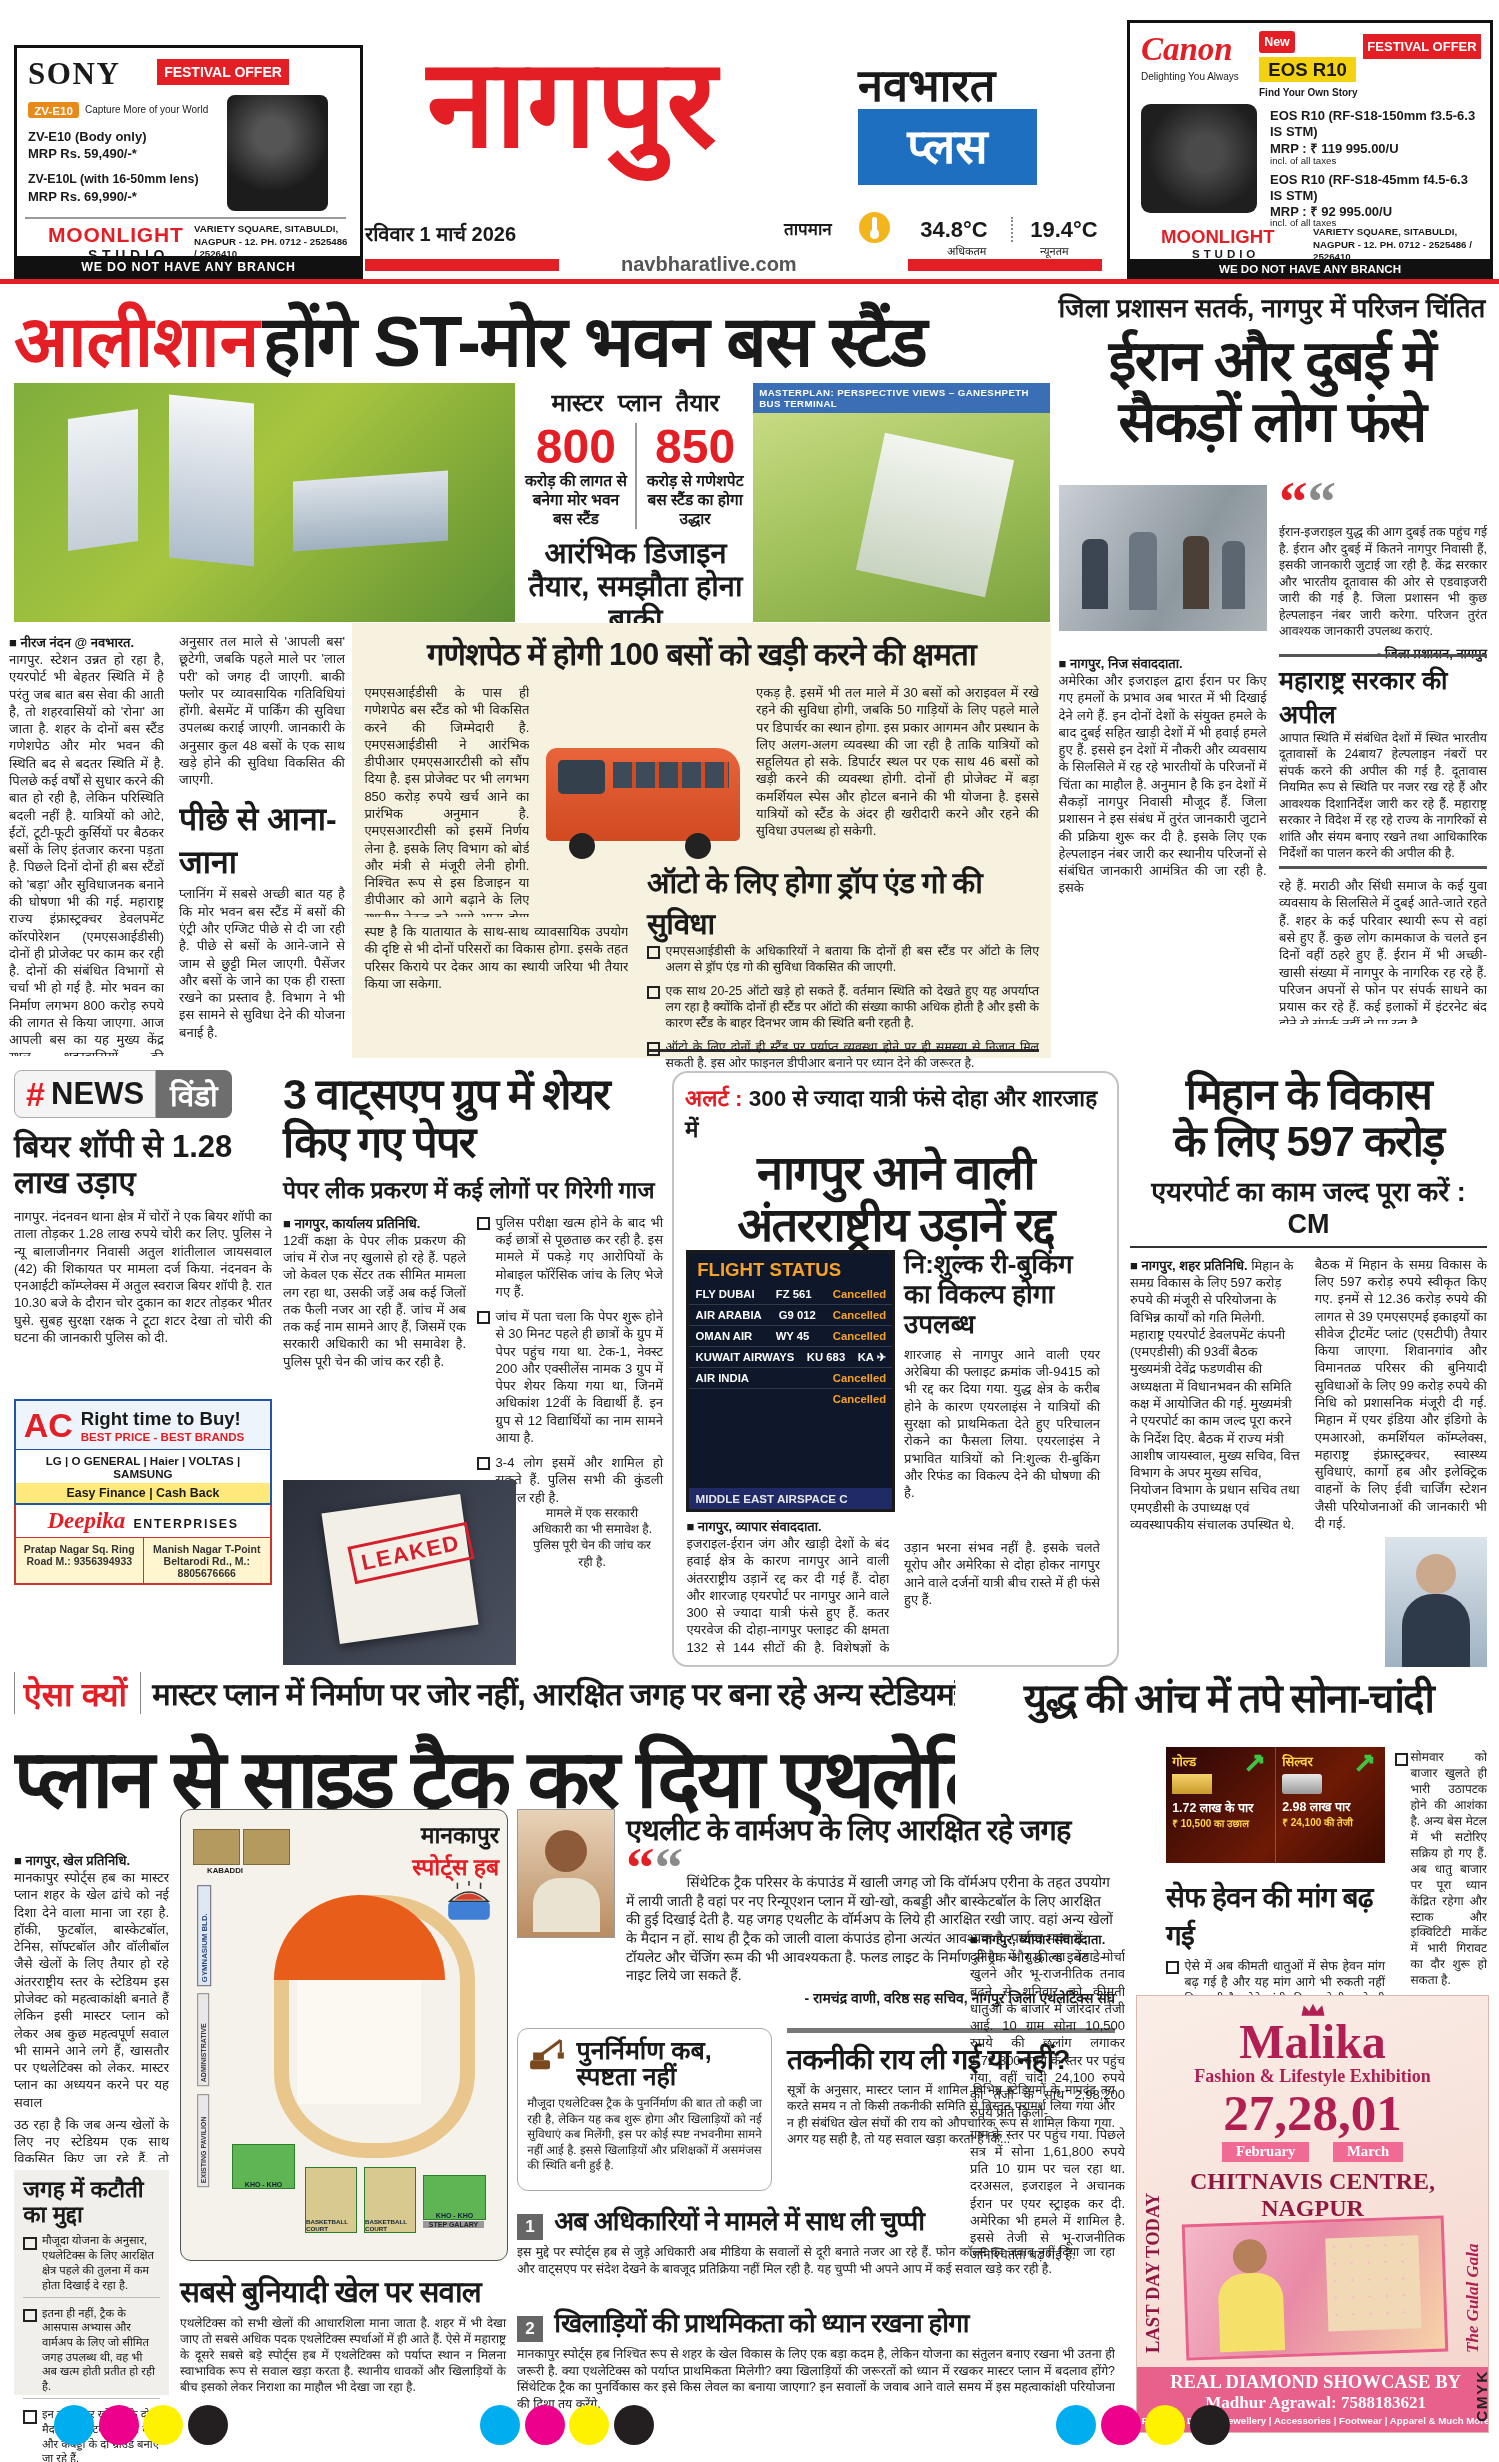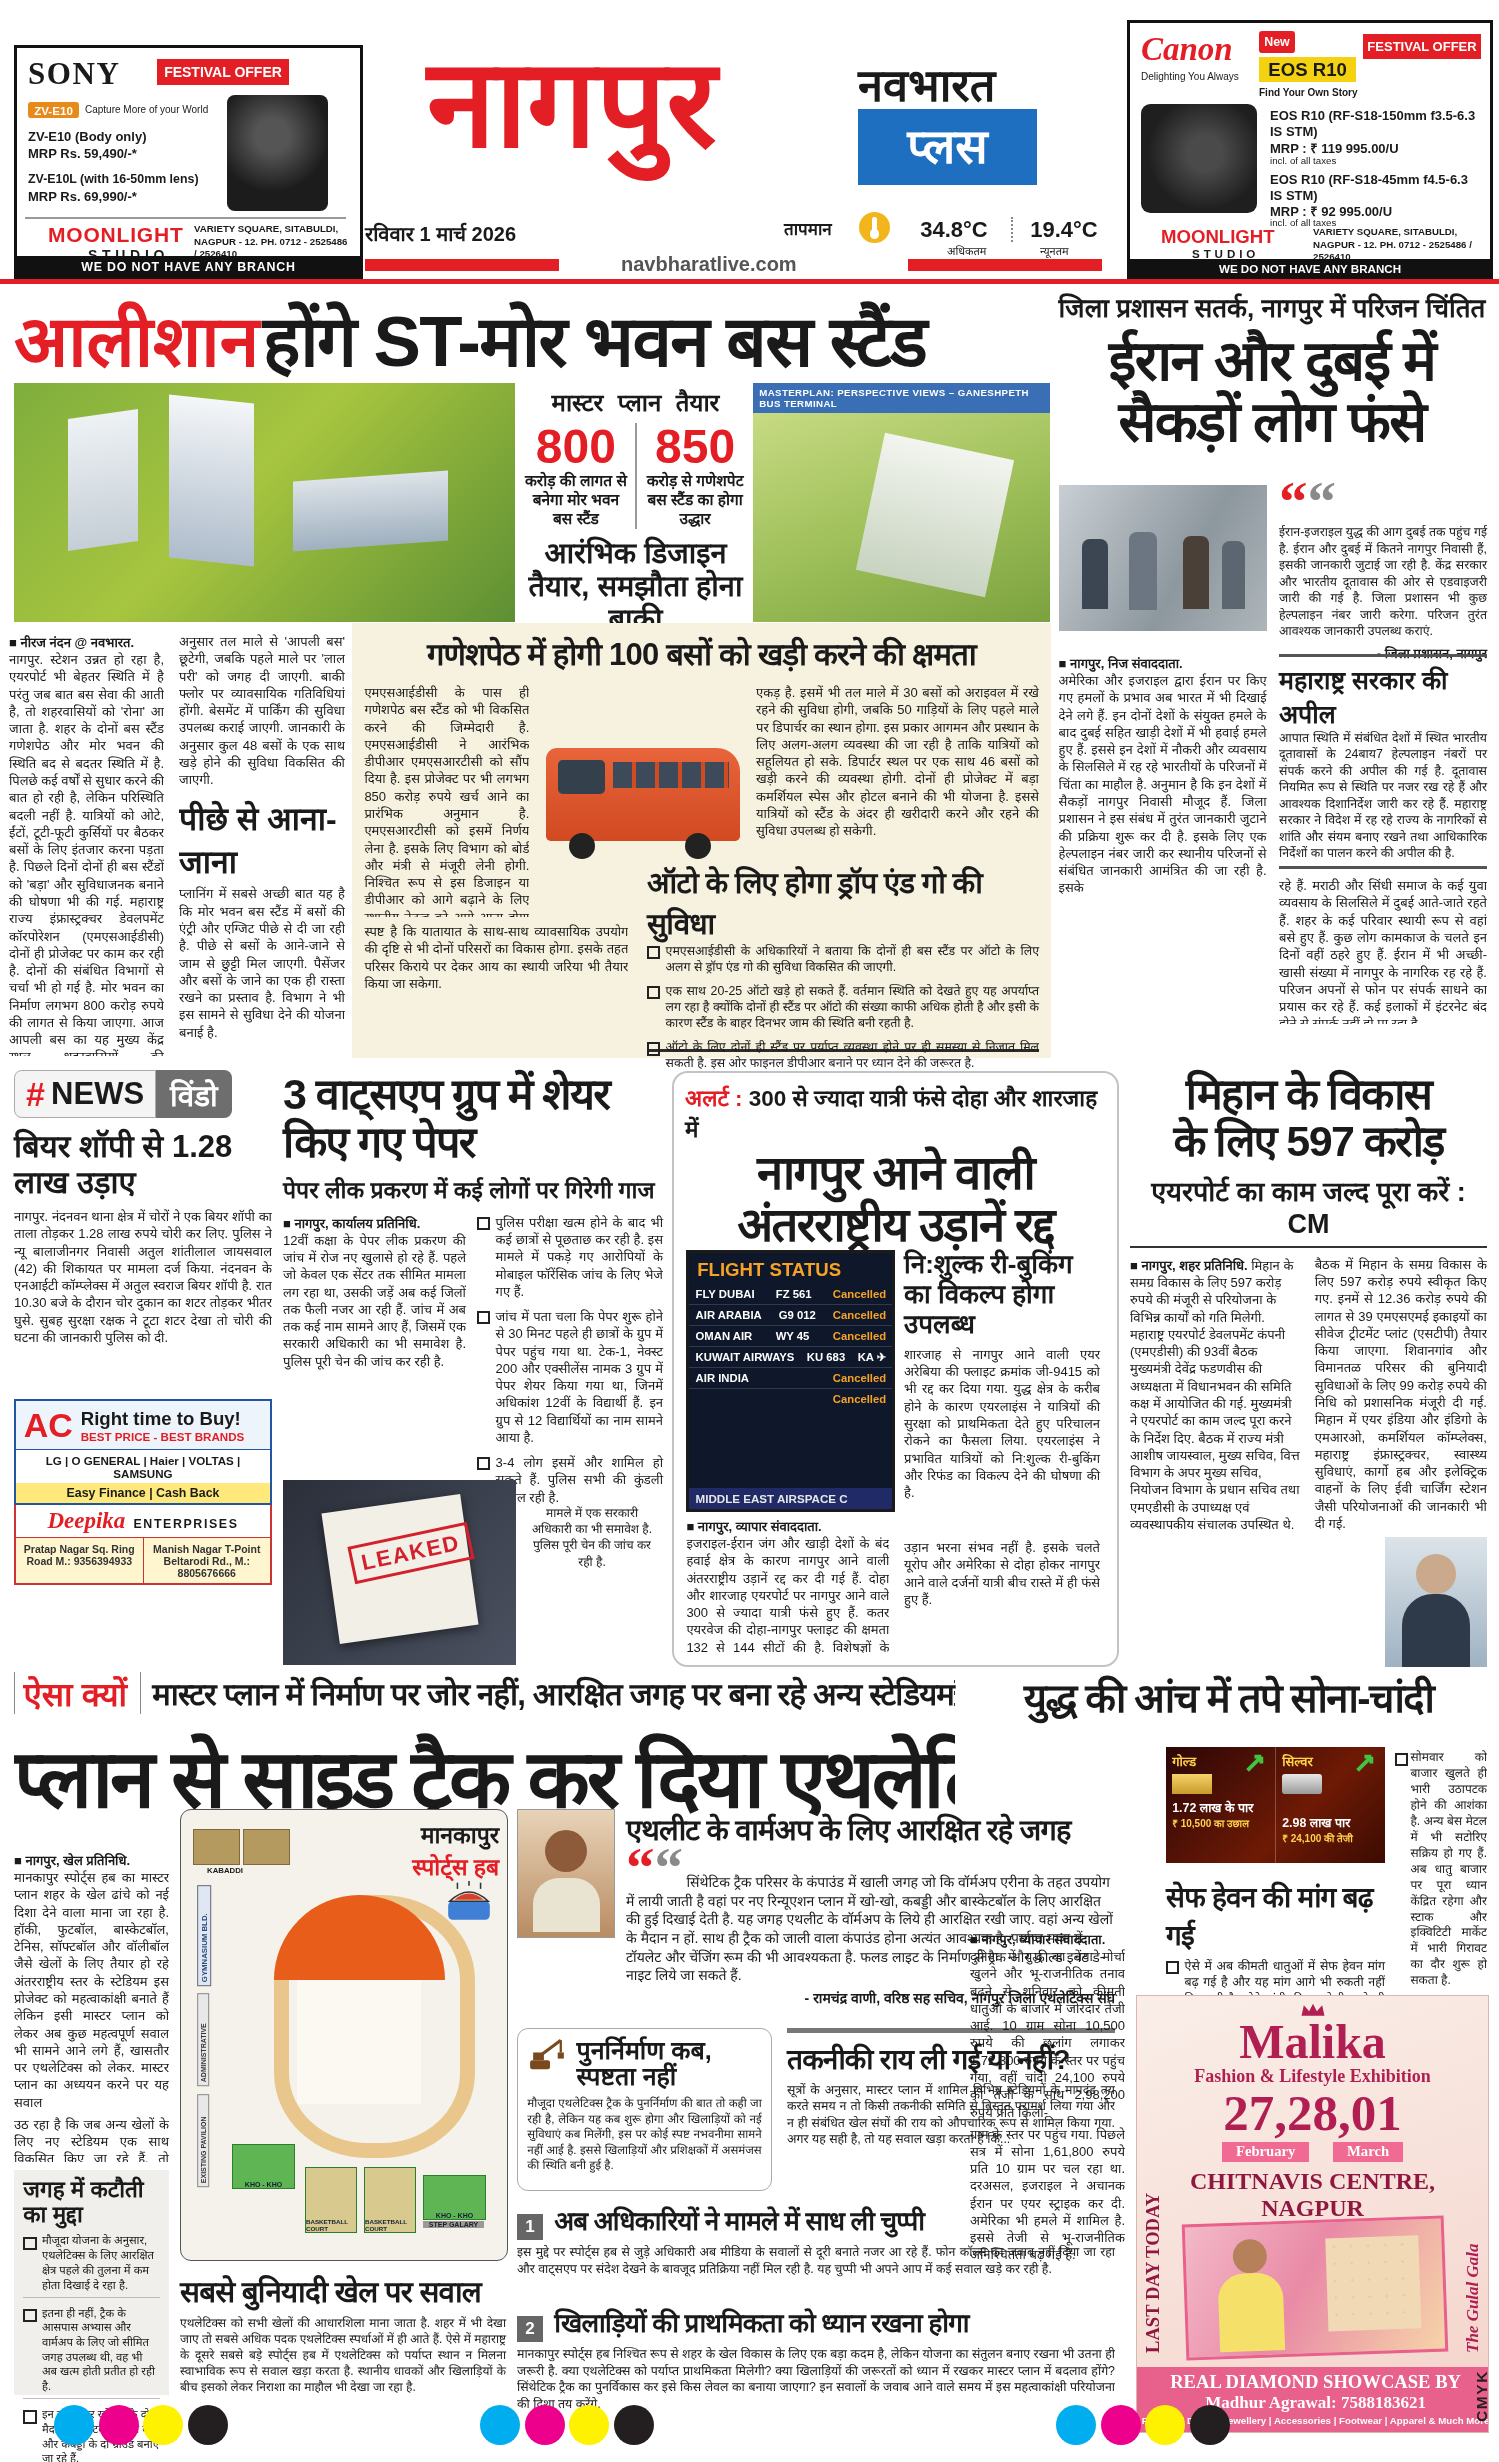"2.98 लाख पार" div.b { margin-top: 20px -> 4px }
